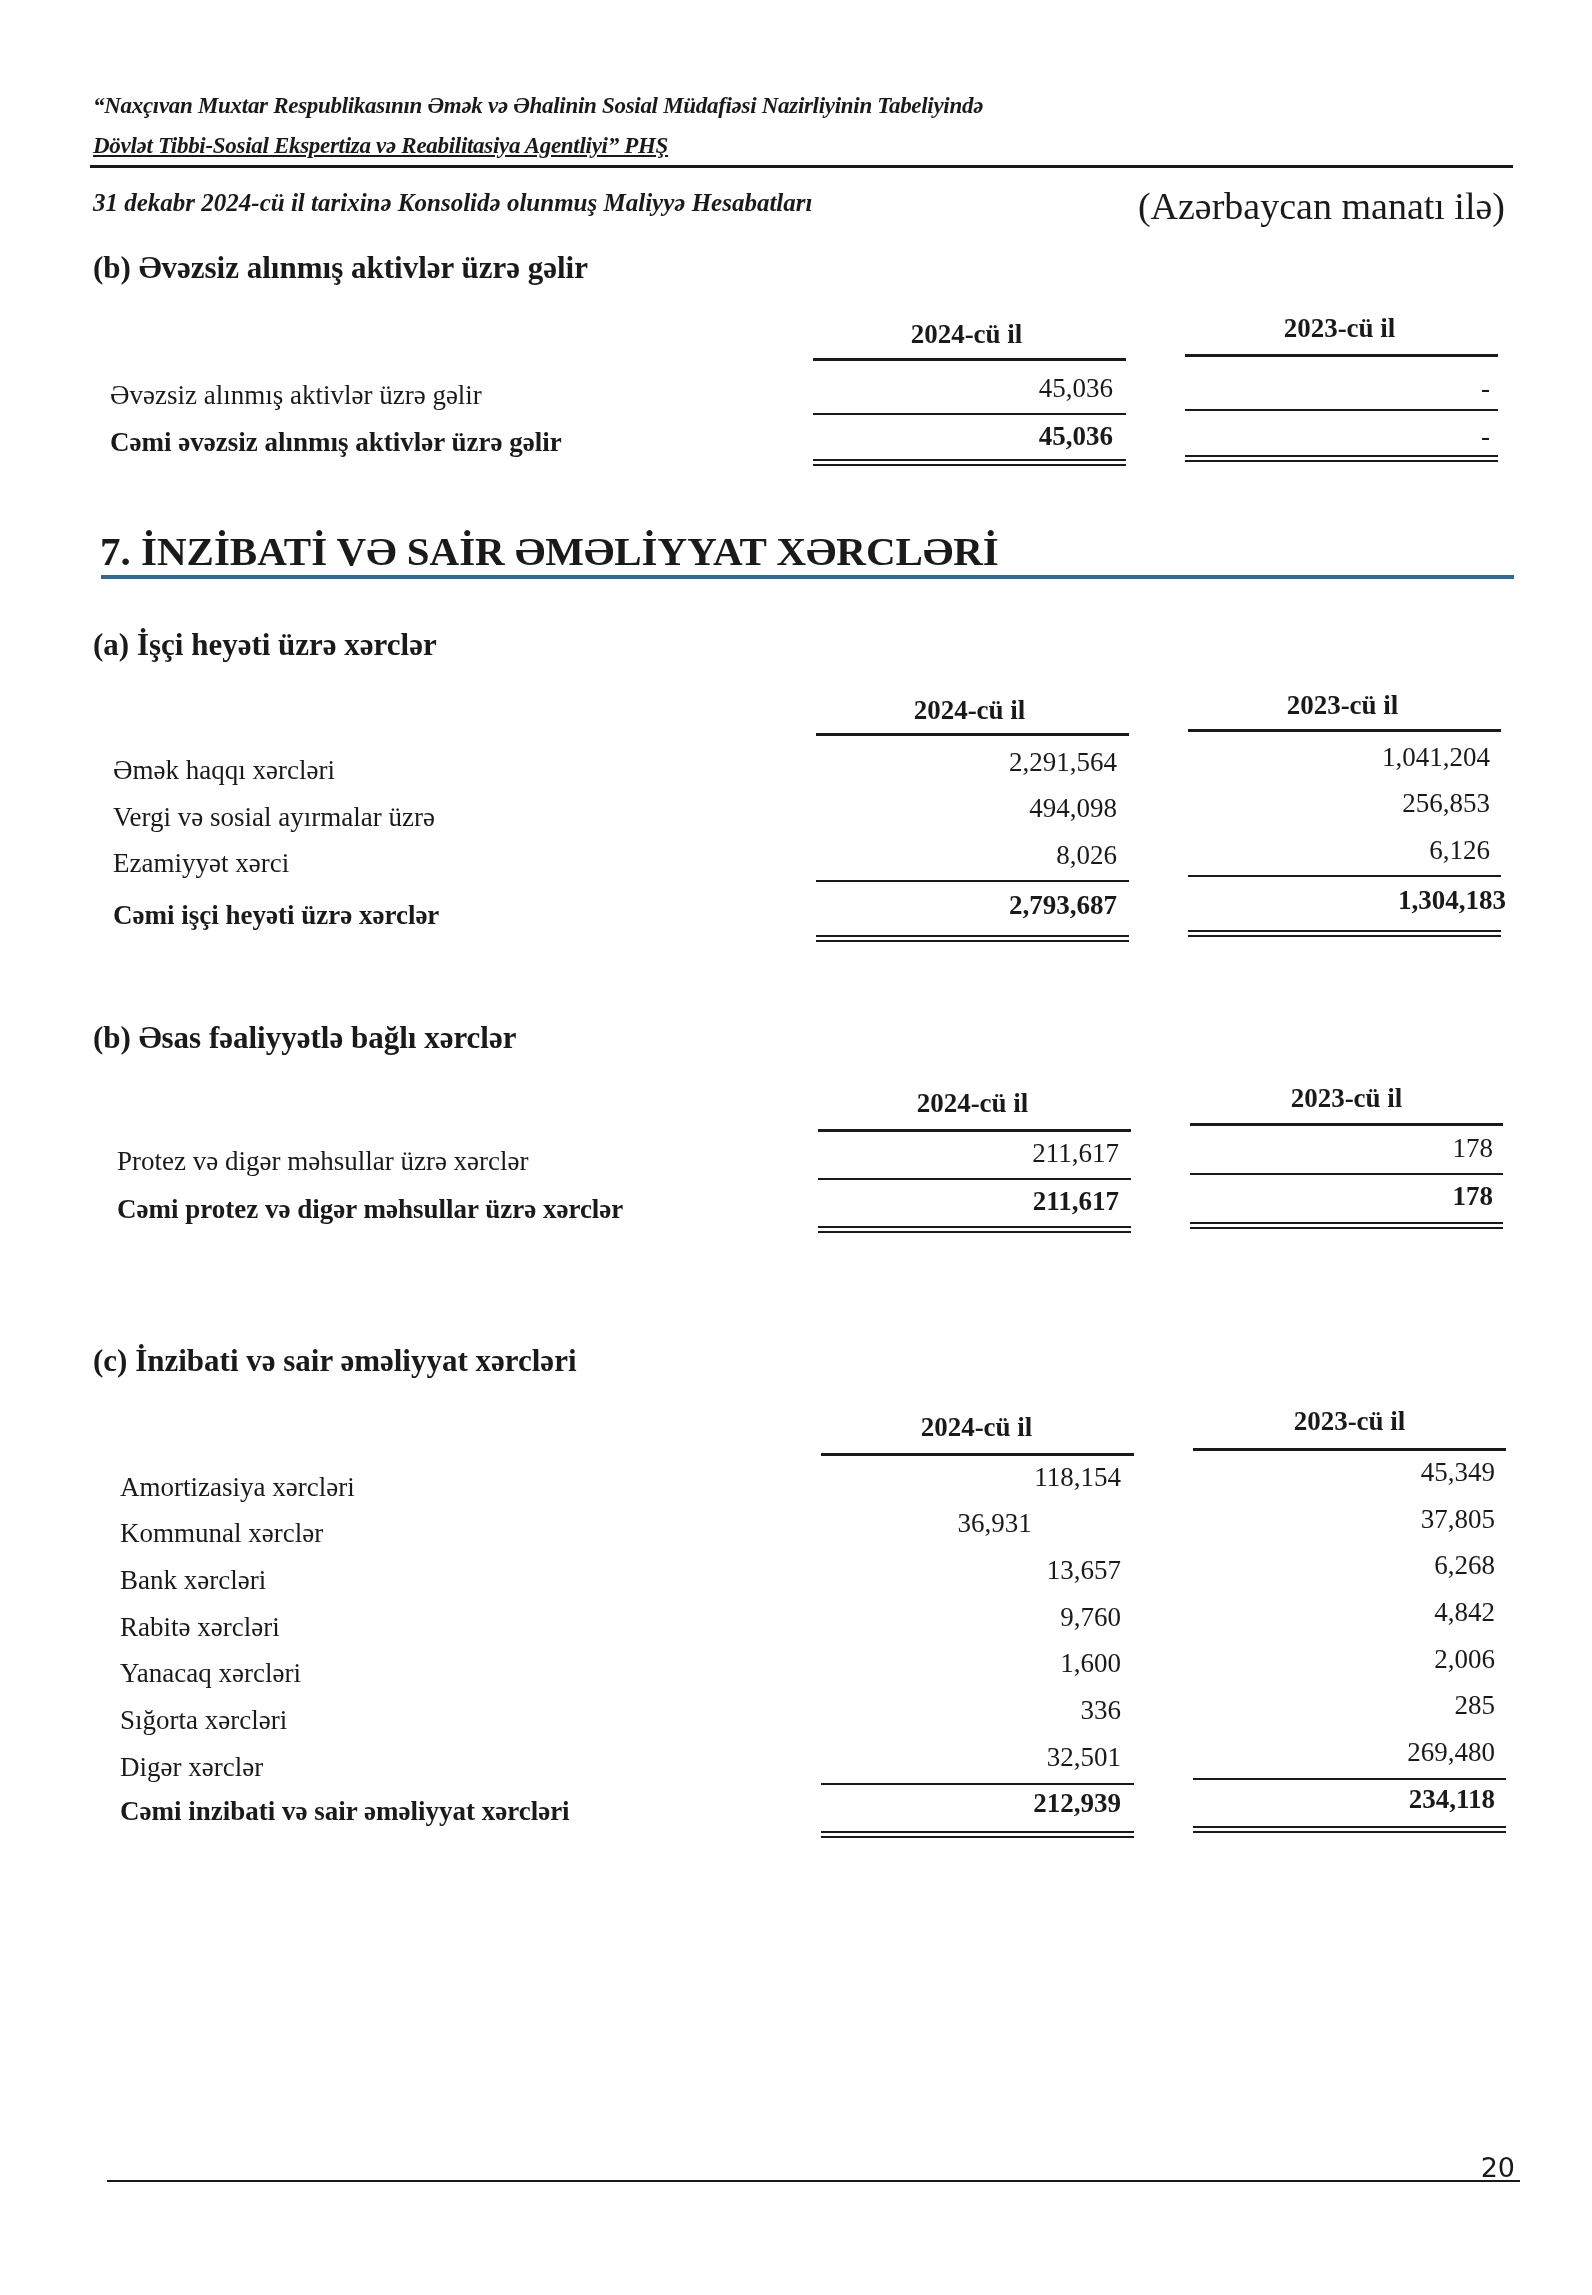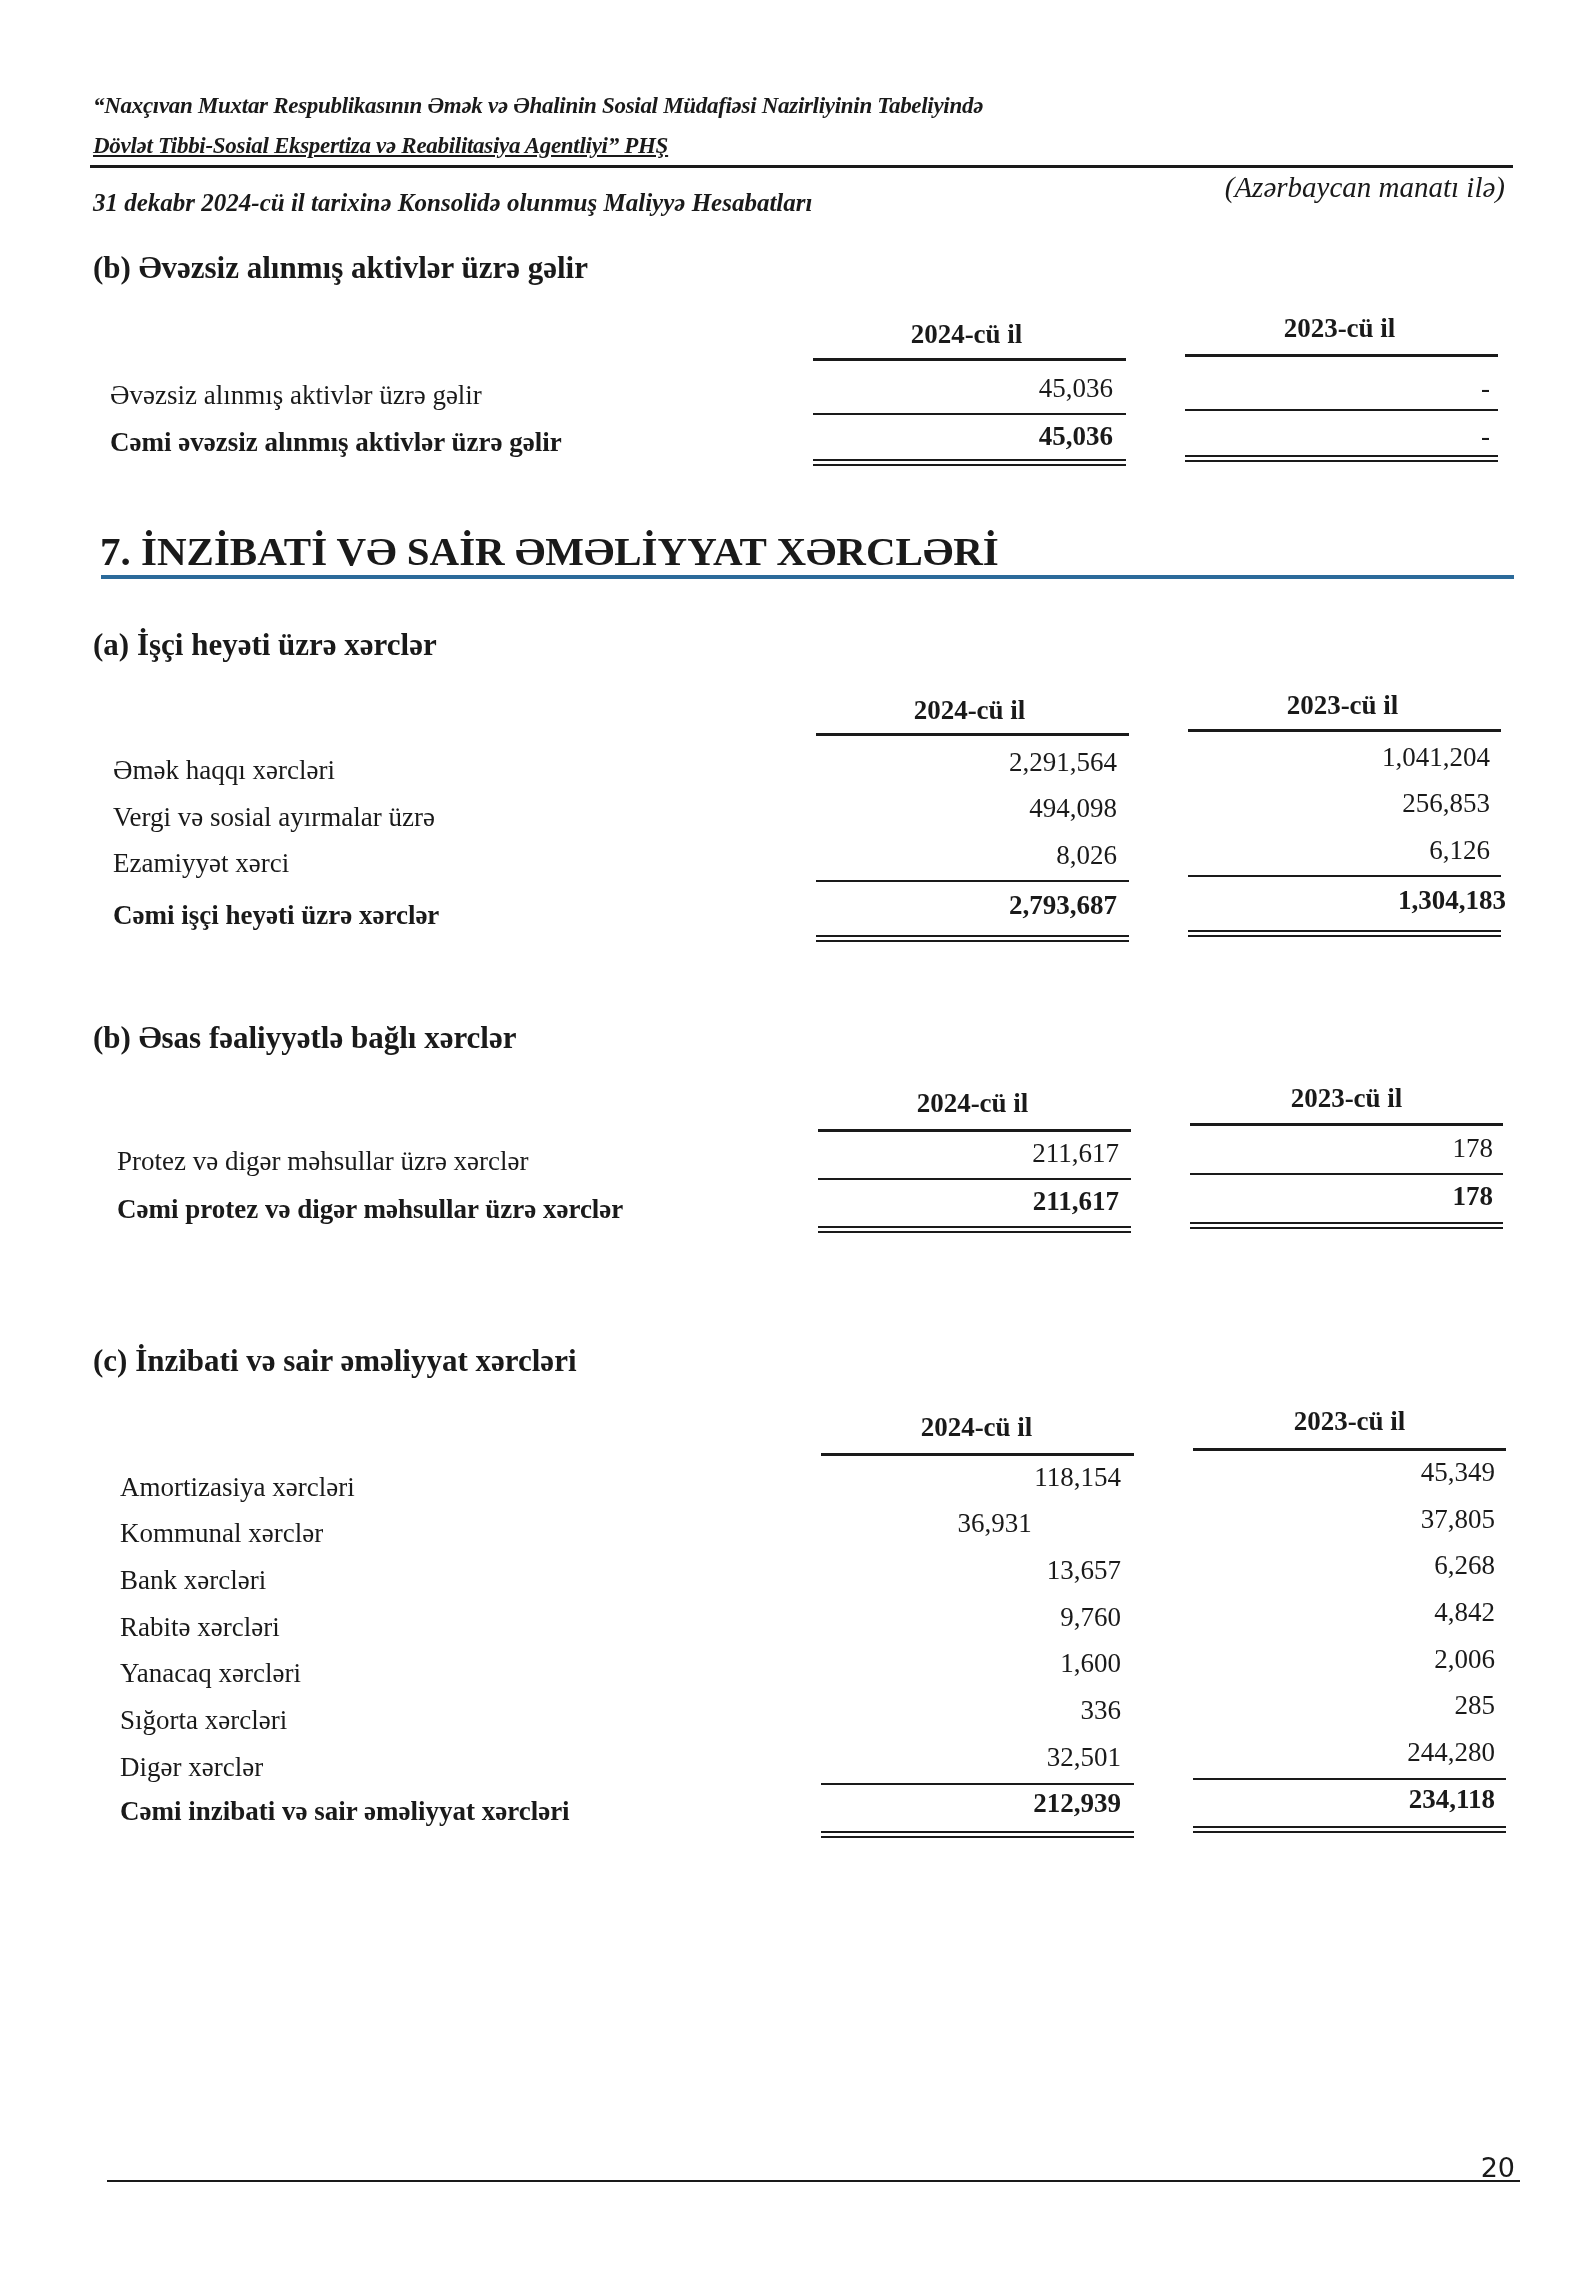"(Azərbaycan manatı ilə)" .hdr-currency { font-size: 29px -> 38px; font-style: italic -> none; top: 171px -> 184px }
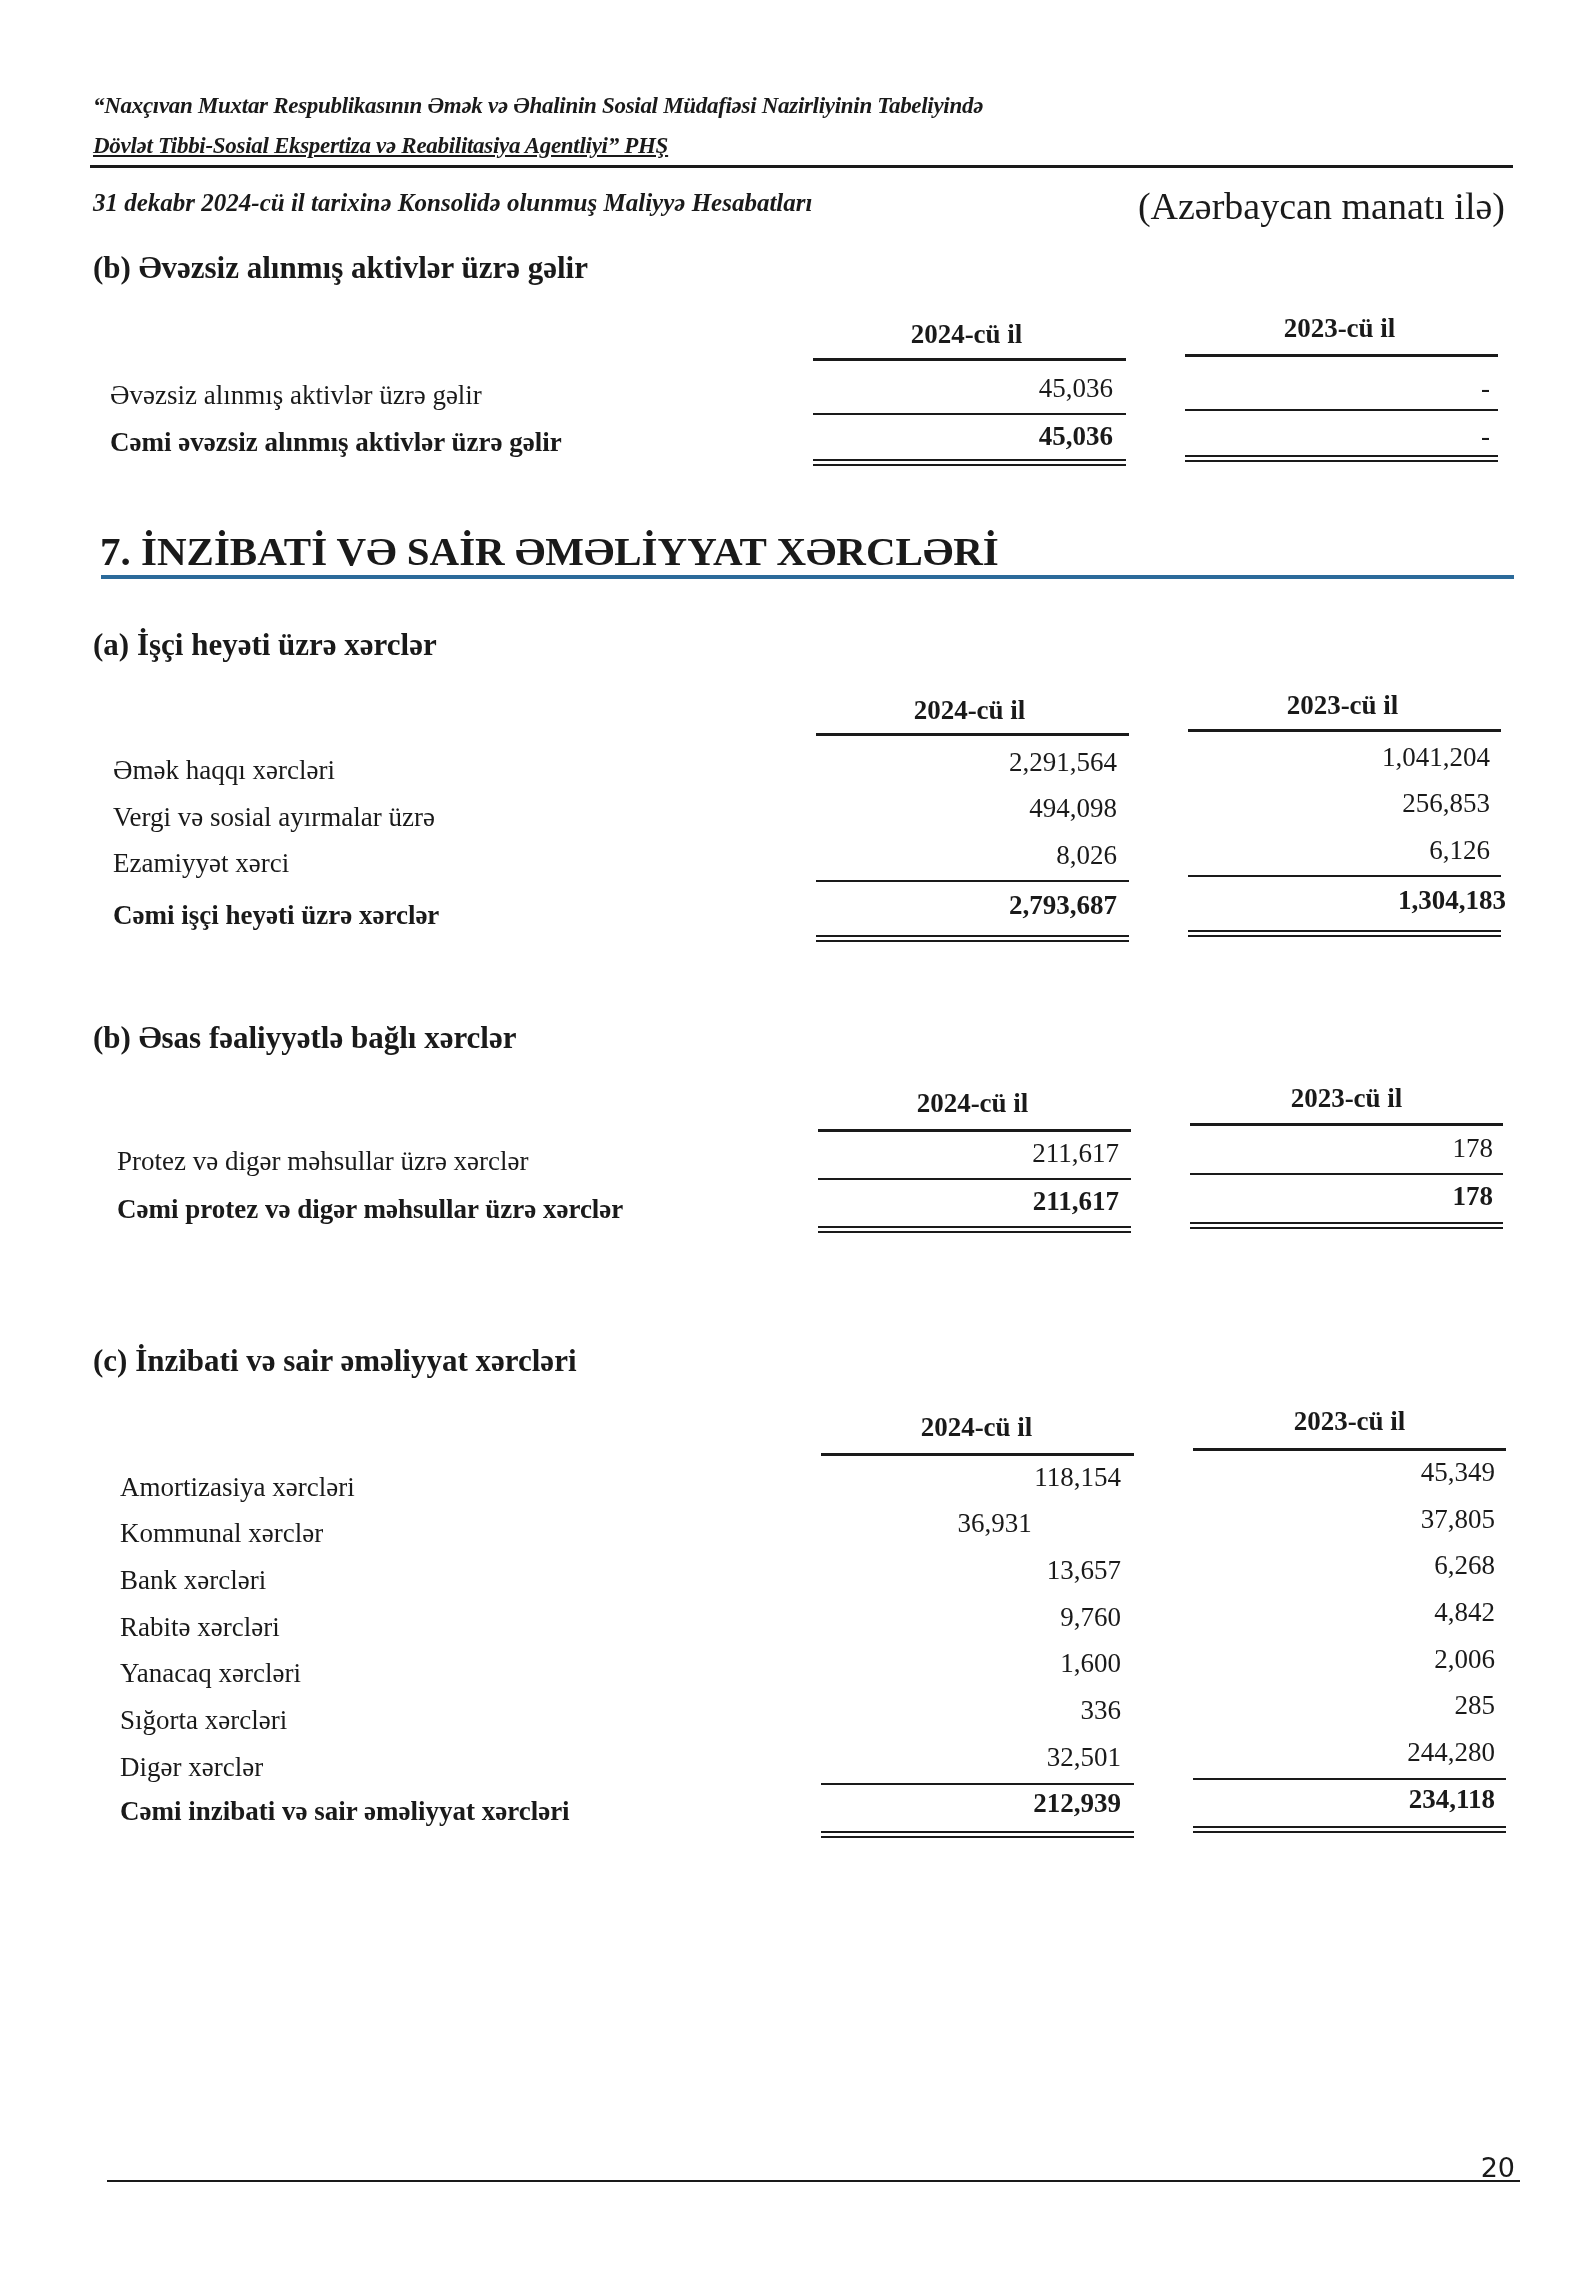"244,280" div.abs { text: 244,280 -> 269,480 }
